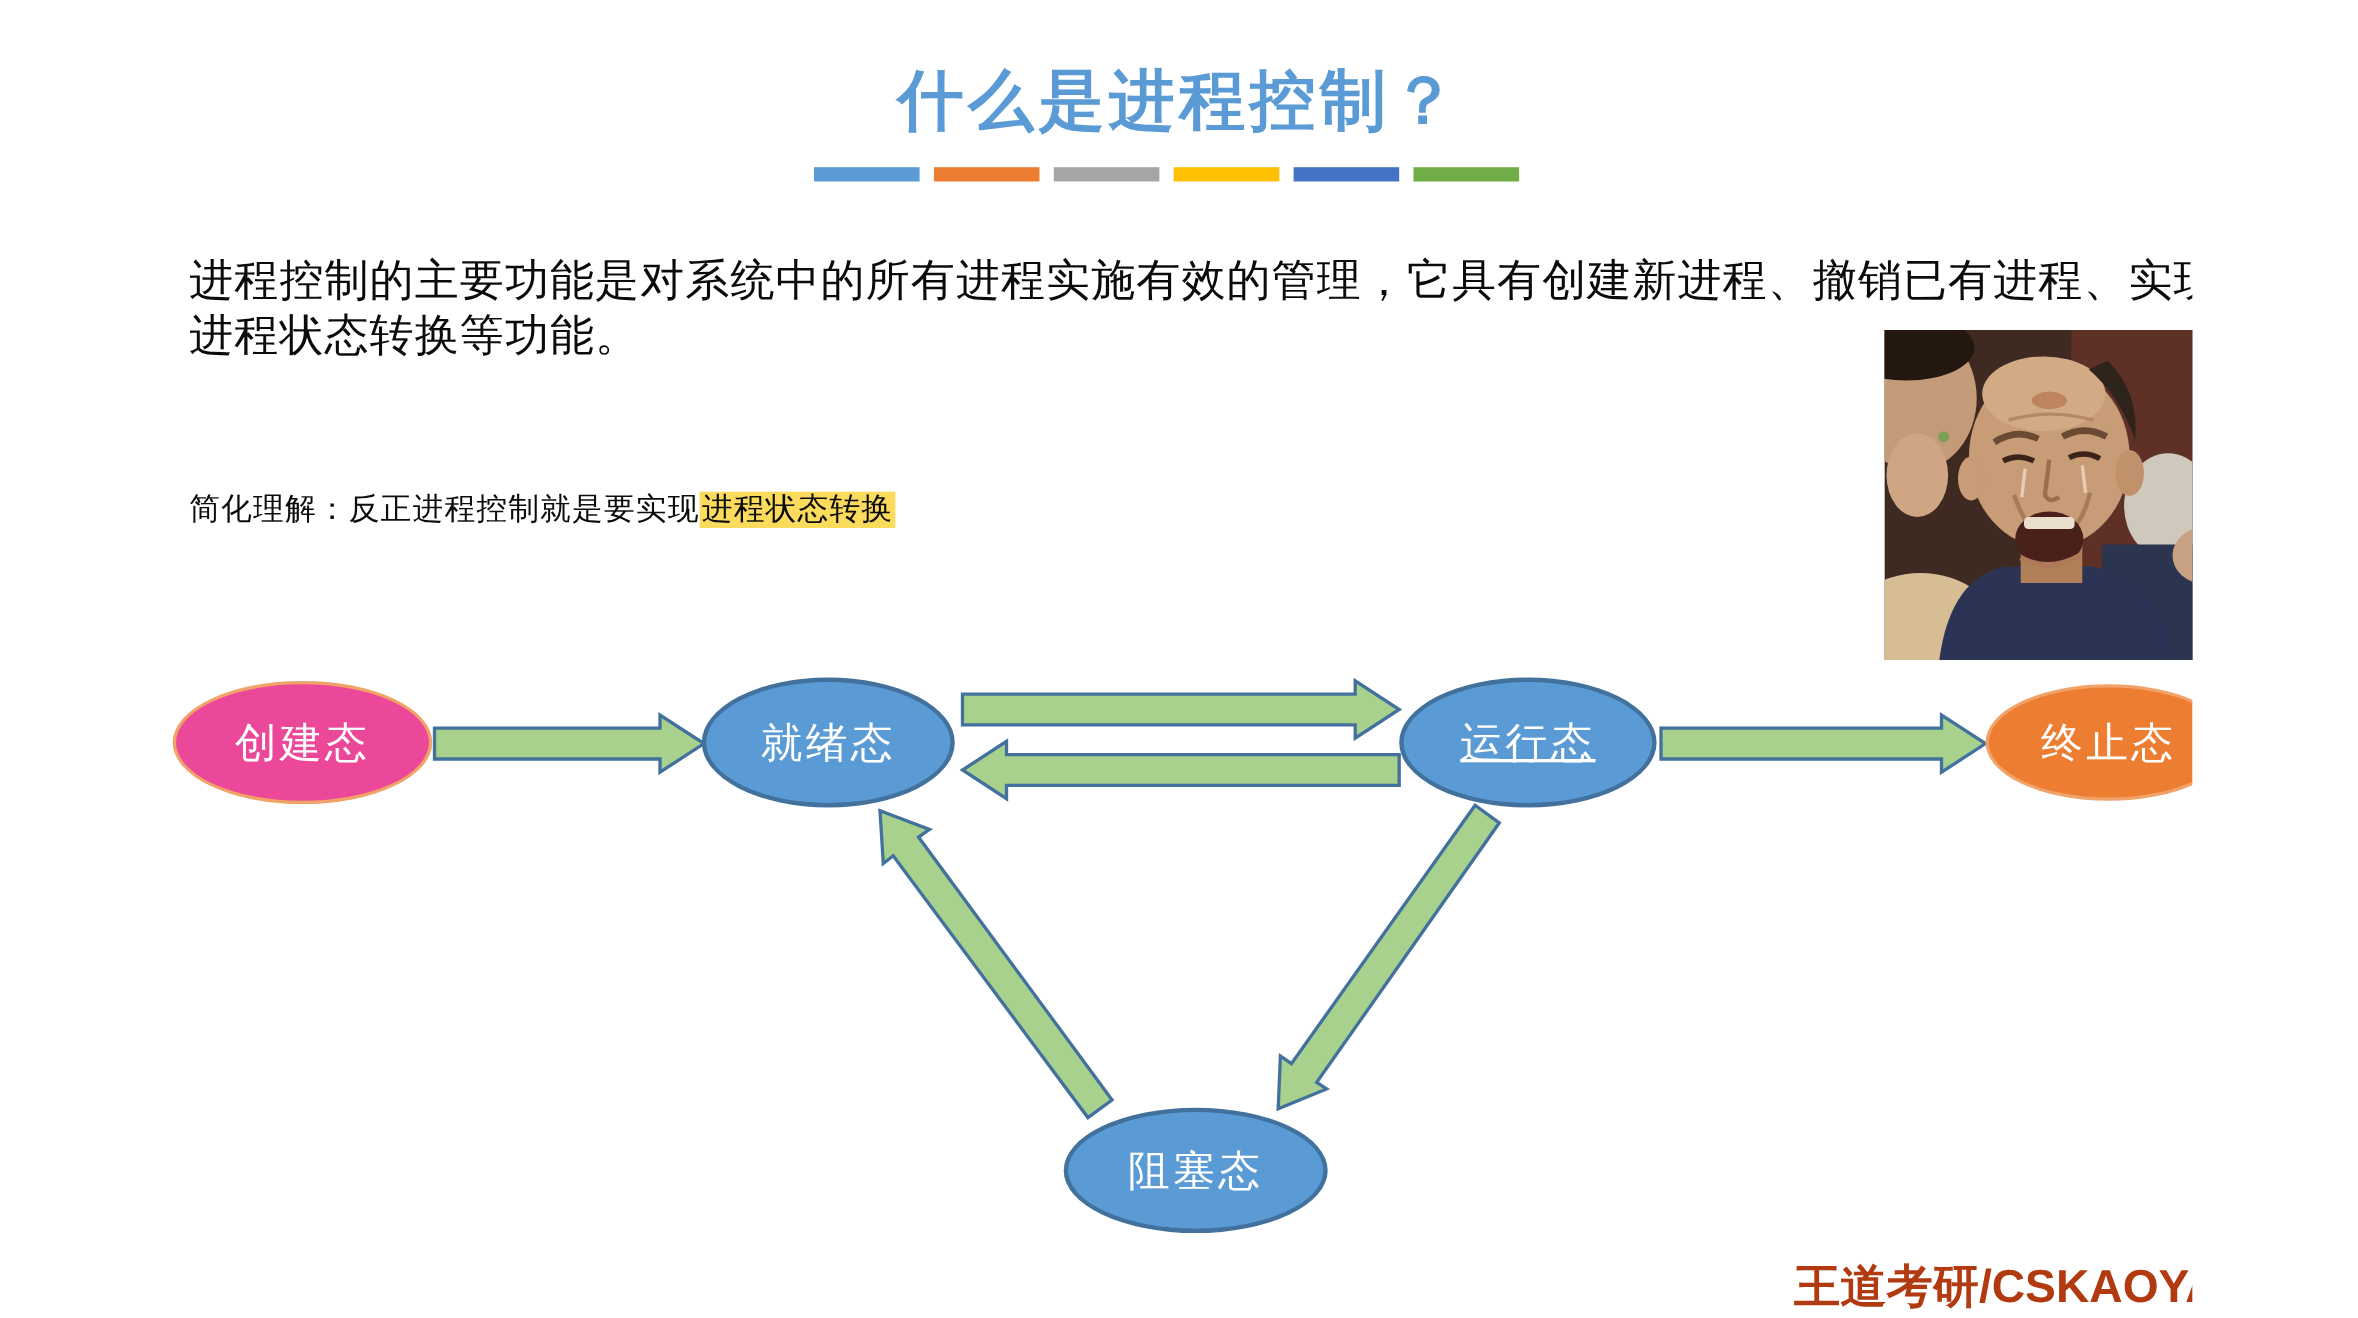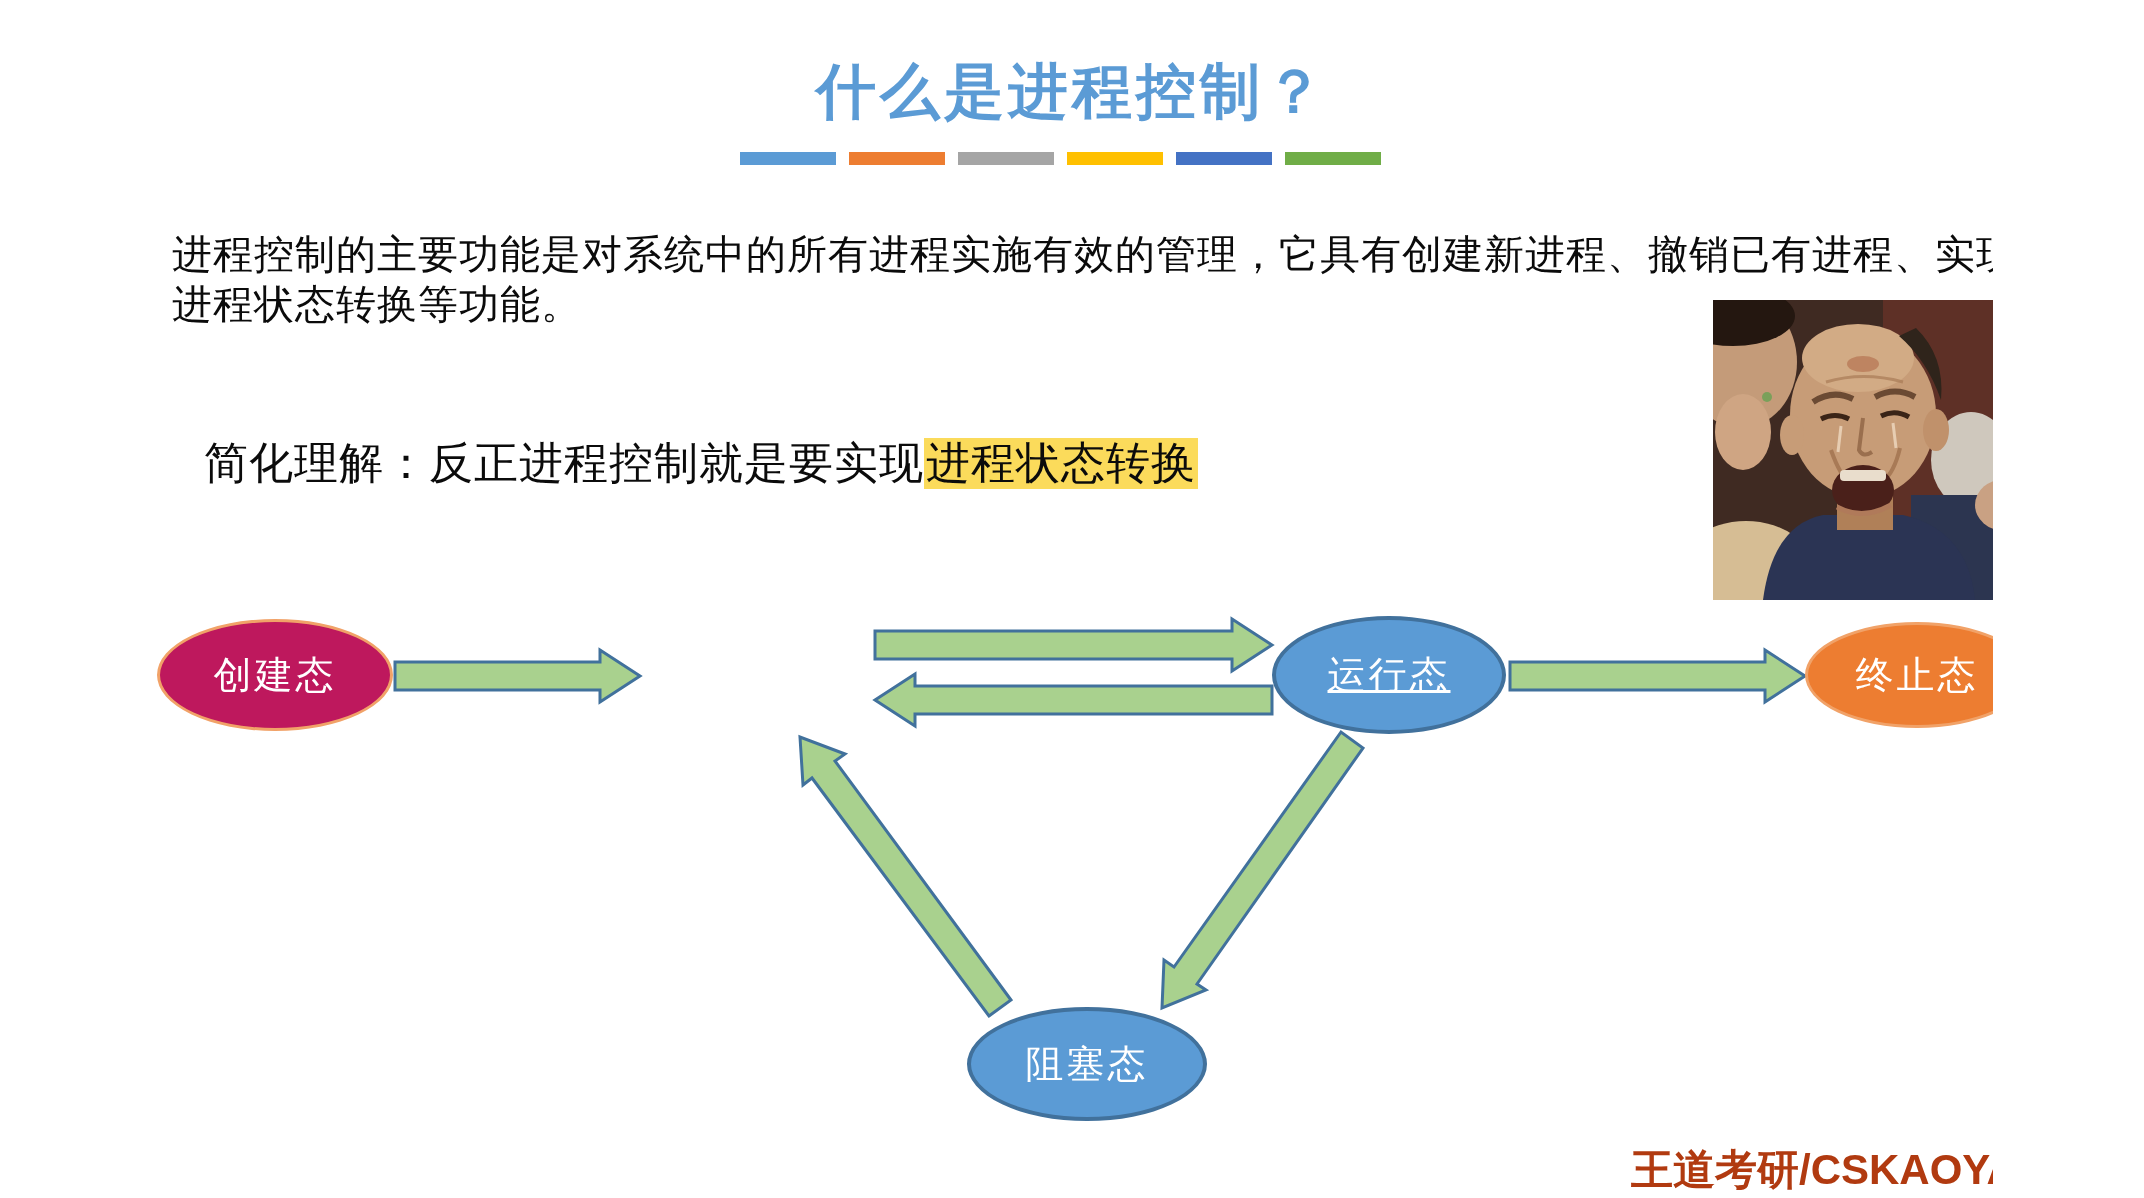"简化理解：反正进程控制就是要实现进程状态转换" .simplified-line { font-size: 44px -> 28px; margin-left: 32px -> none }
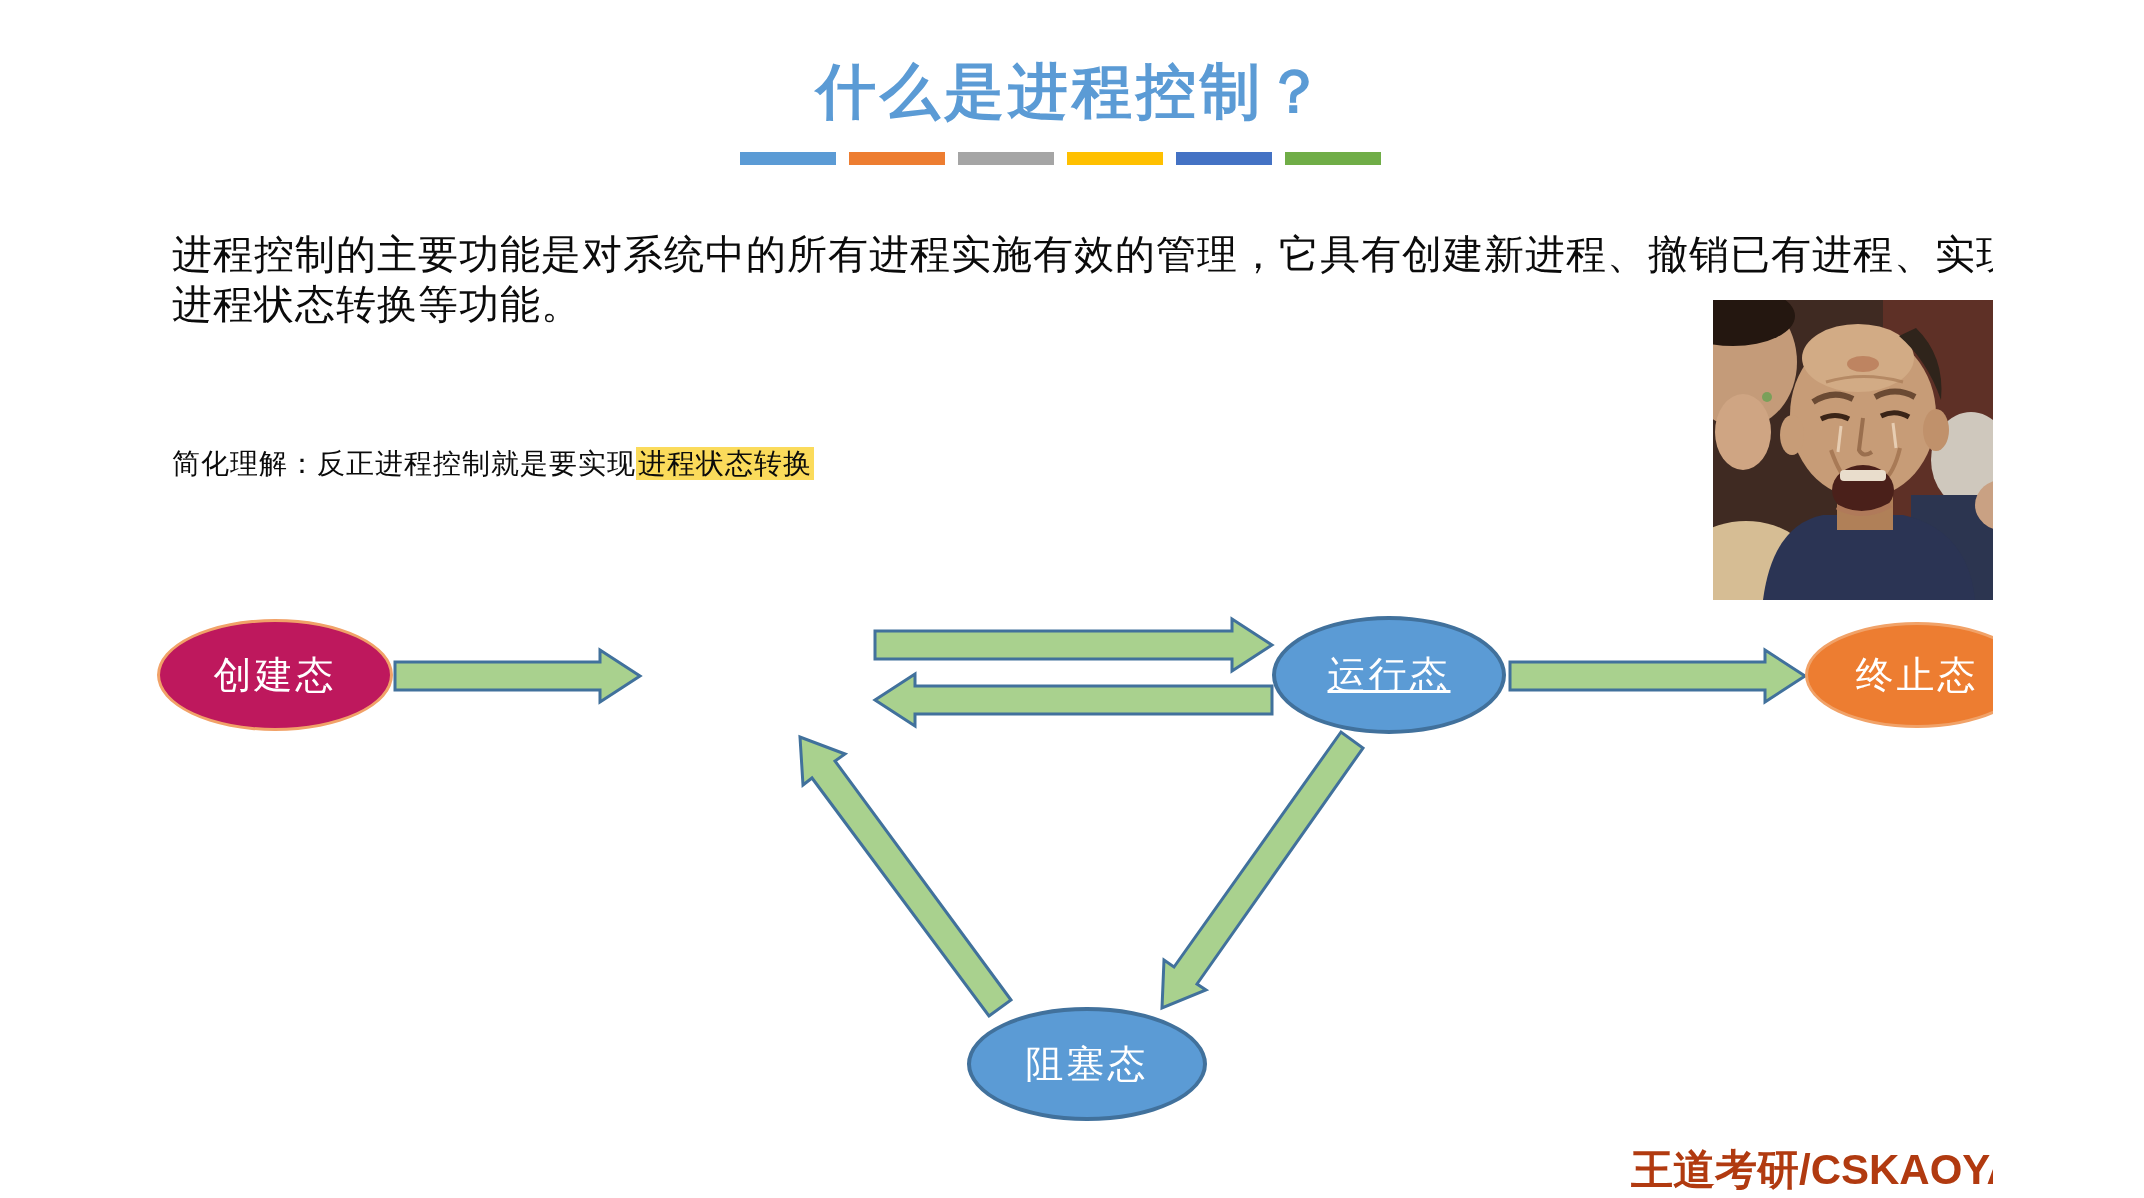"创建态" div.state-node { background: #be185d -> #ec4899 }
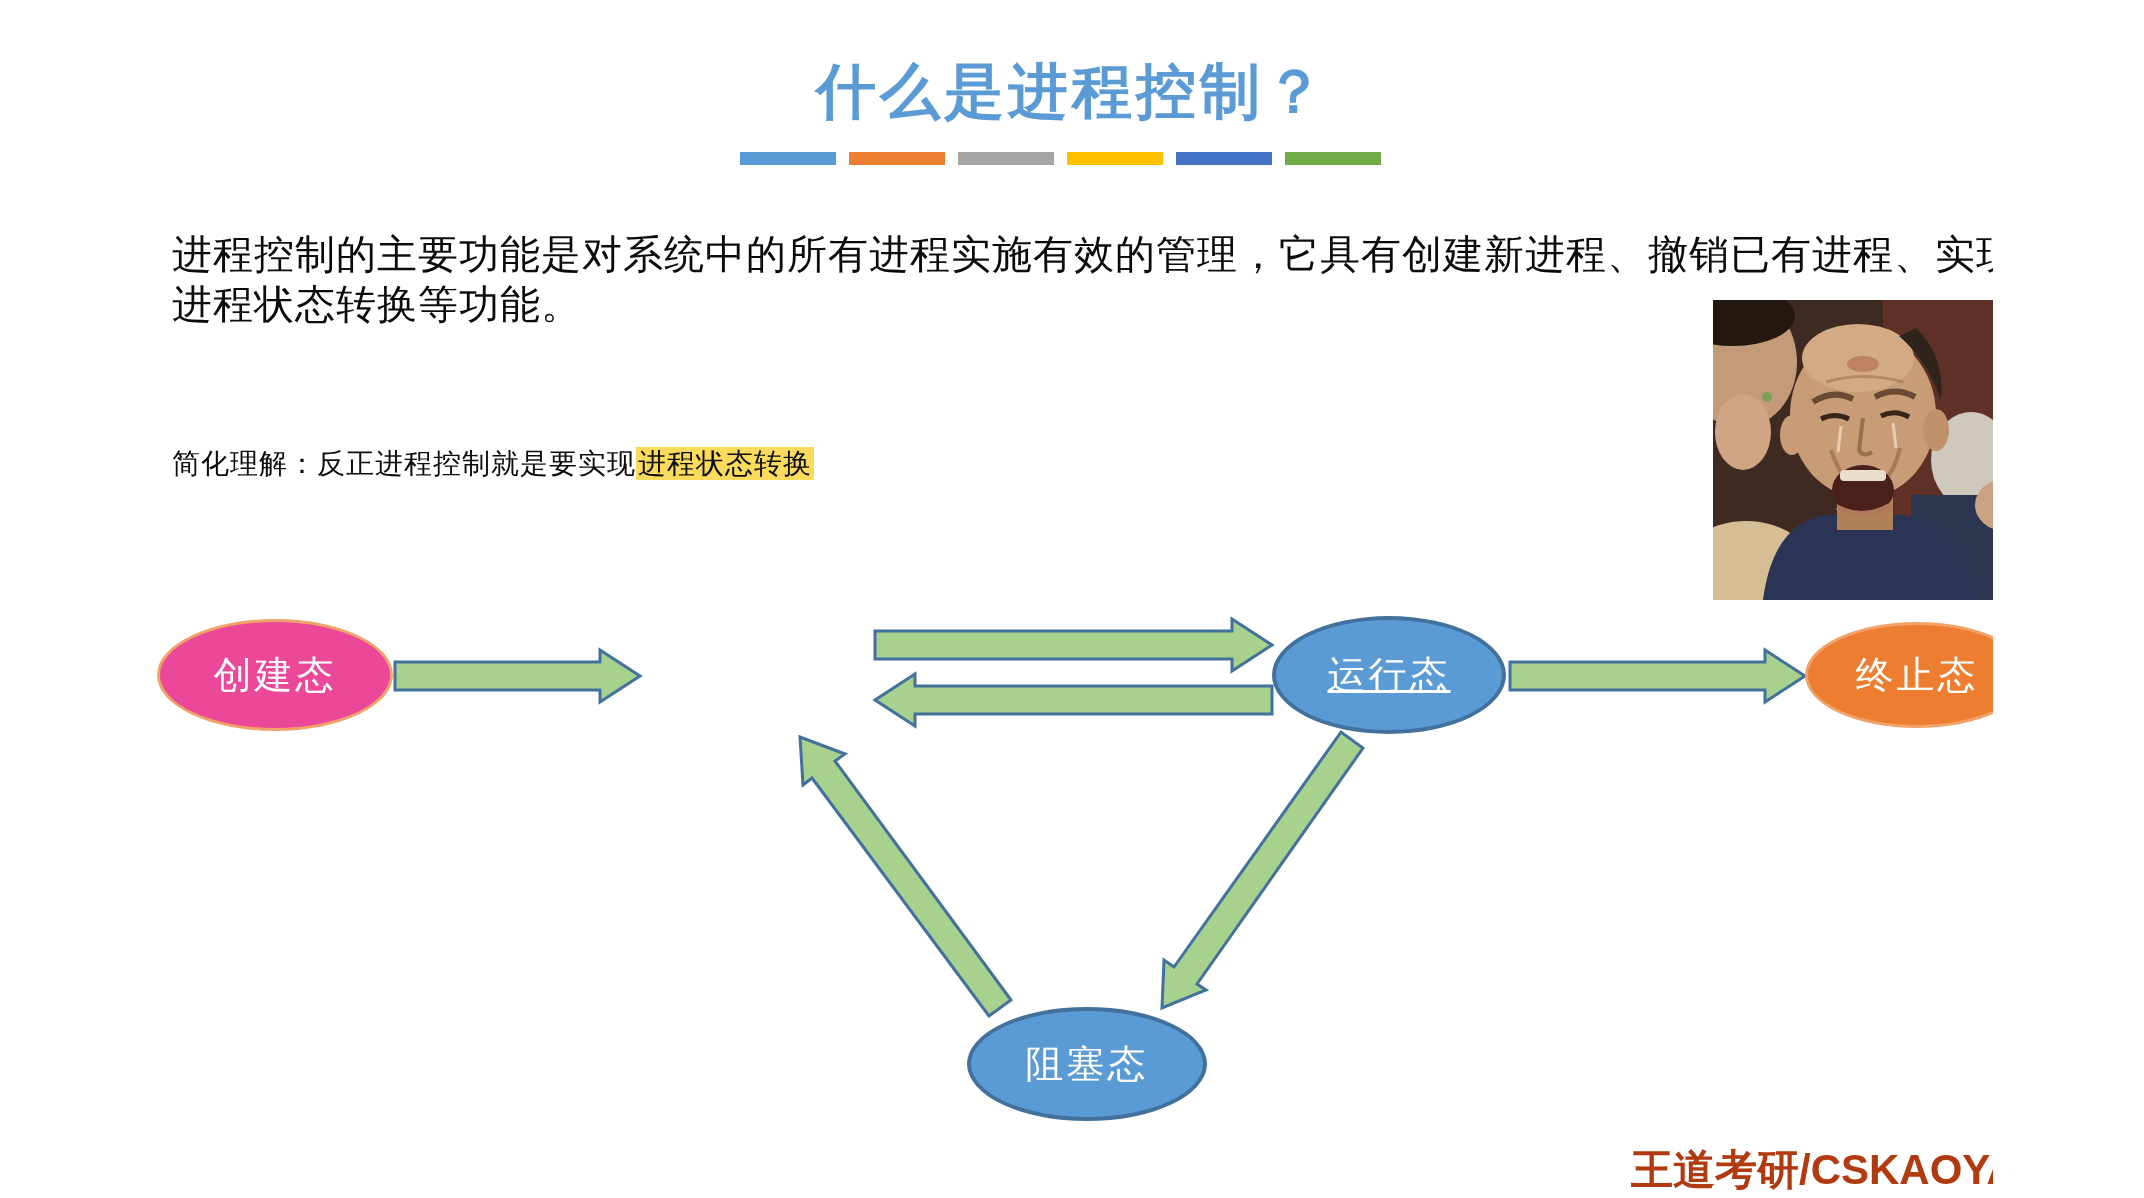"就绪态" div.state-node { html: none -> <div> <span>就绪态</span> </div> }
